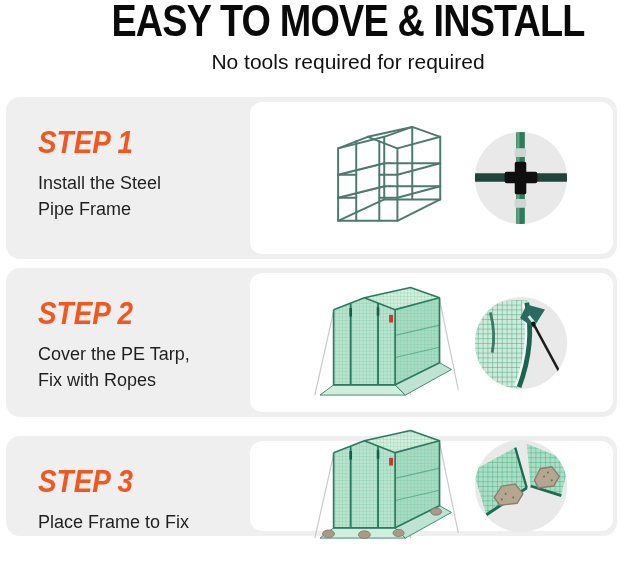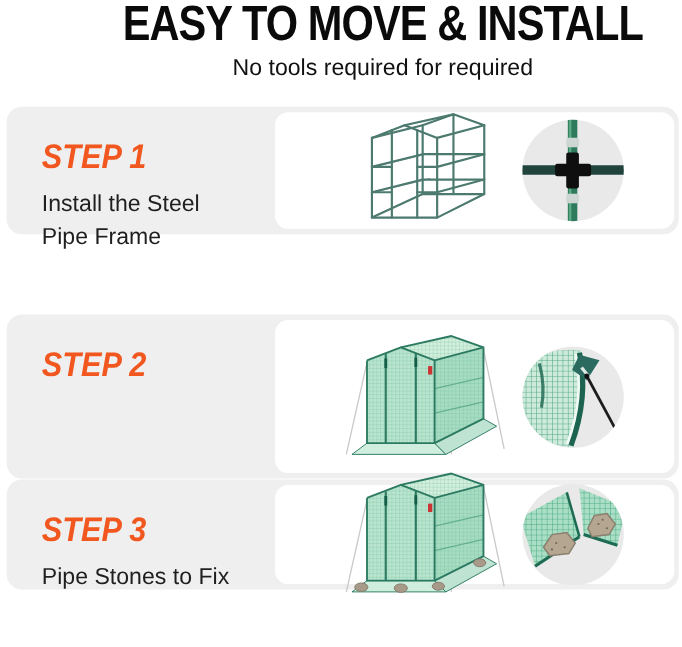"STEP 1" .band-1 { height: 116px -> 162px }
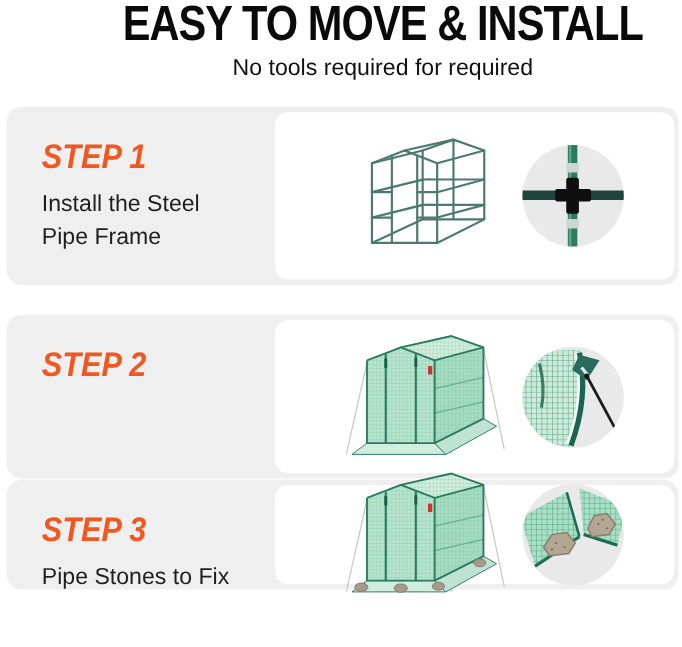"Install the Steel" .step-desc { font-size: 21px -> 18px }
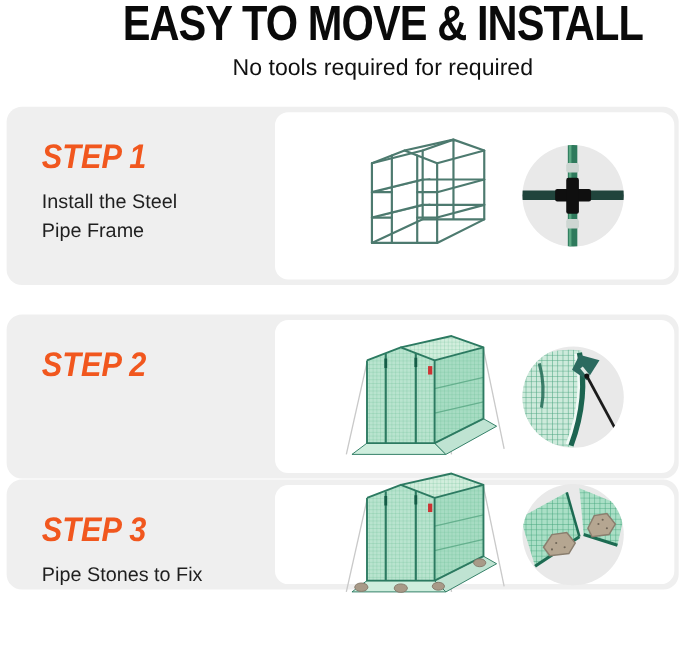"STEP 2" .band-2 { top: 286px -> 268px }
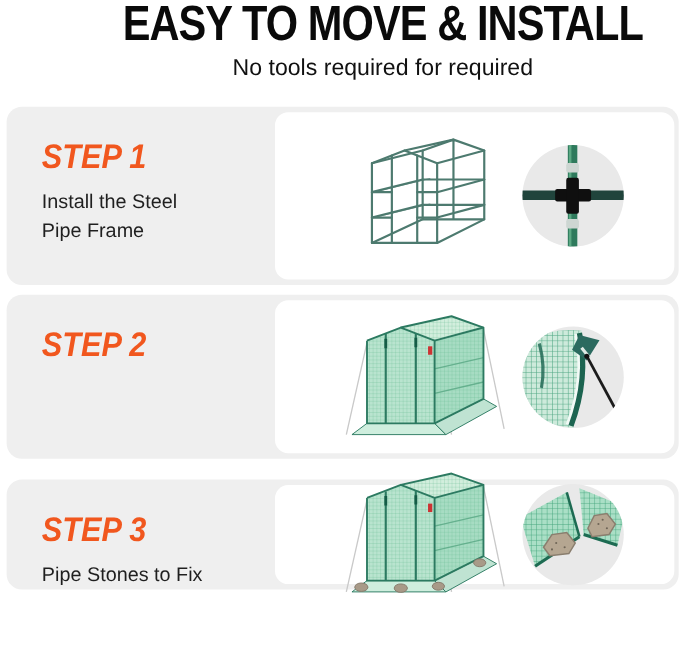"Cover the PE Tarp," div.step-desc { html: none -> <div>Cover the PE Tarp, Fix with Ropes</div> }
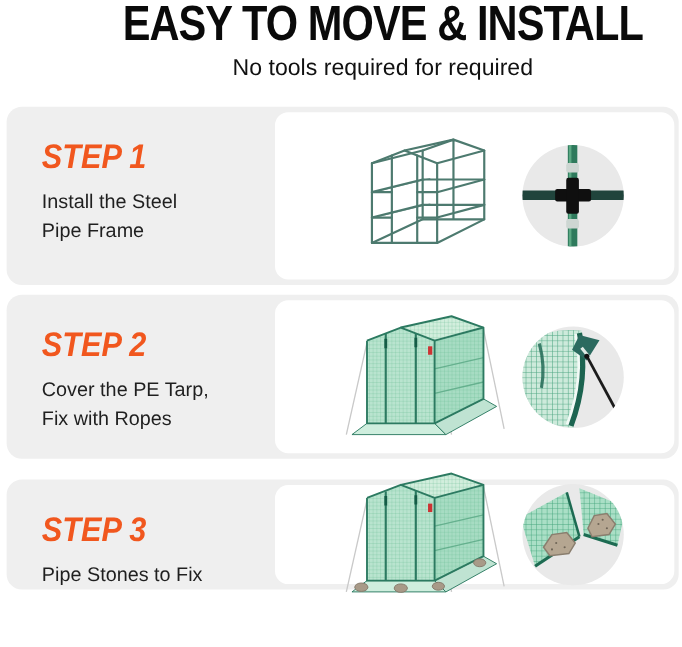"Pipe Stones to Fix" div.step-desc { text: Pipe Stones -> Place Frame }
